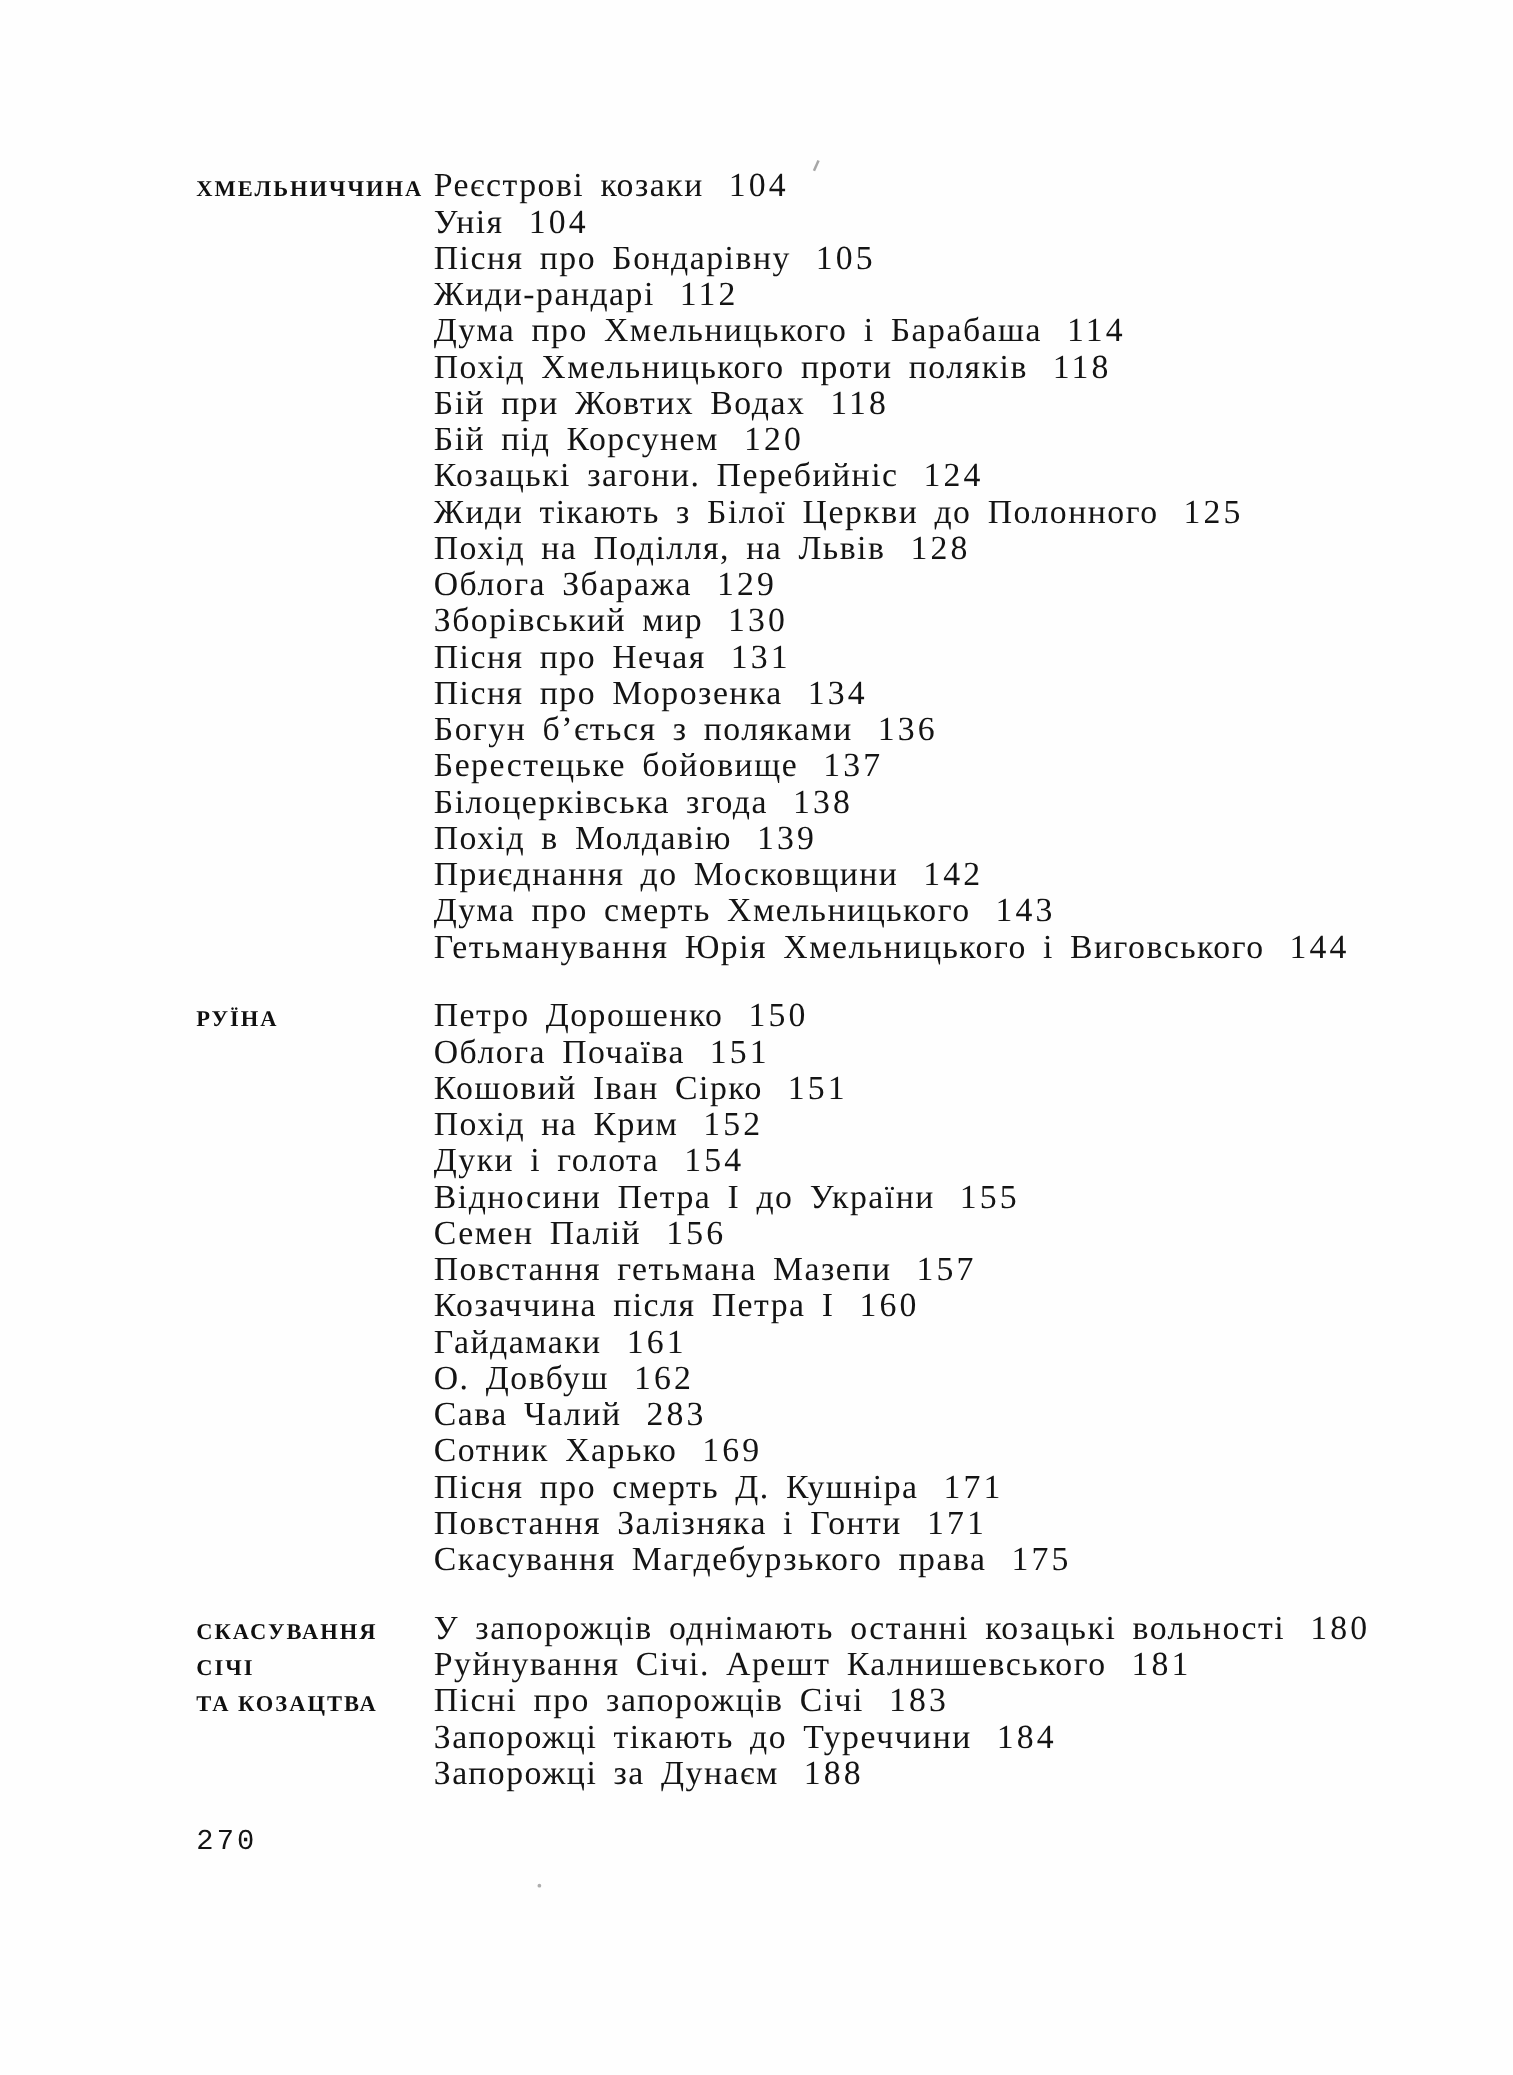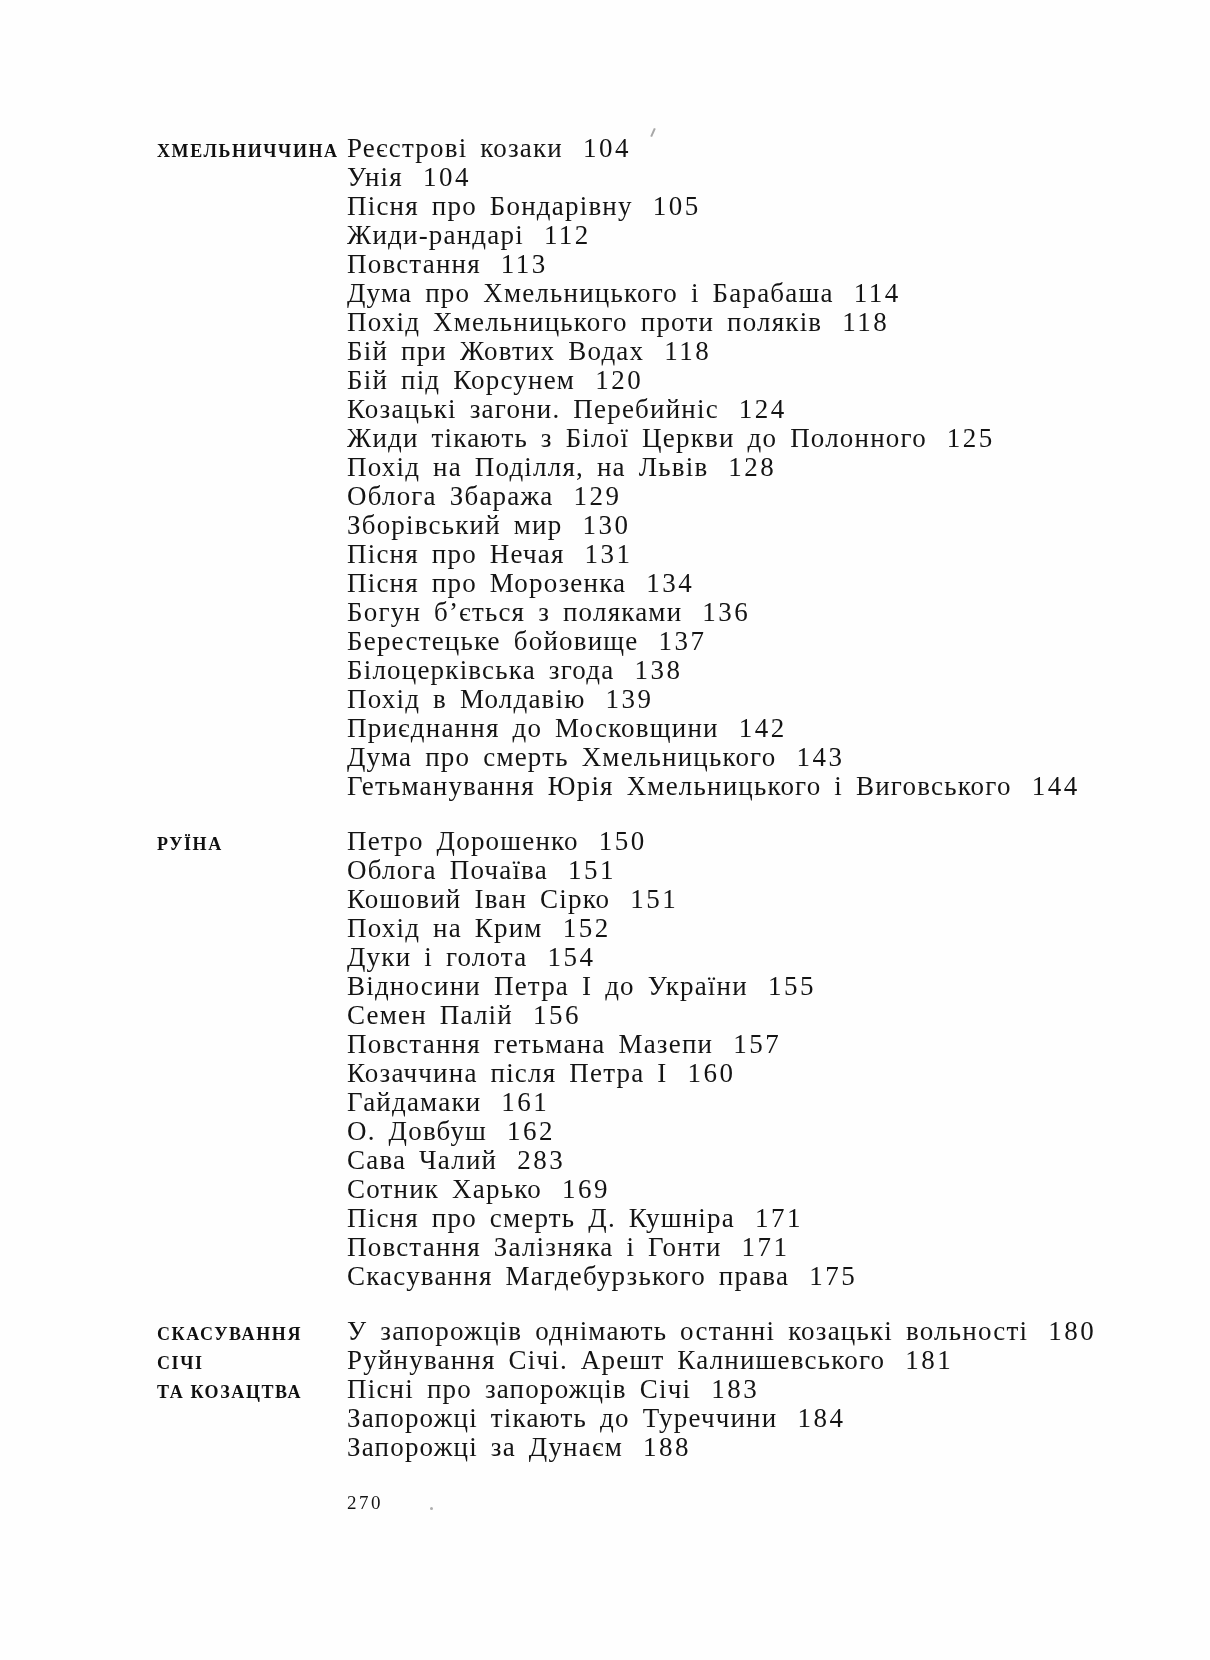"Повстання 113" div.entry { html: <div><span>Повстання</span><span>113</span></div> -> none }
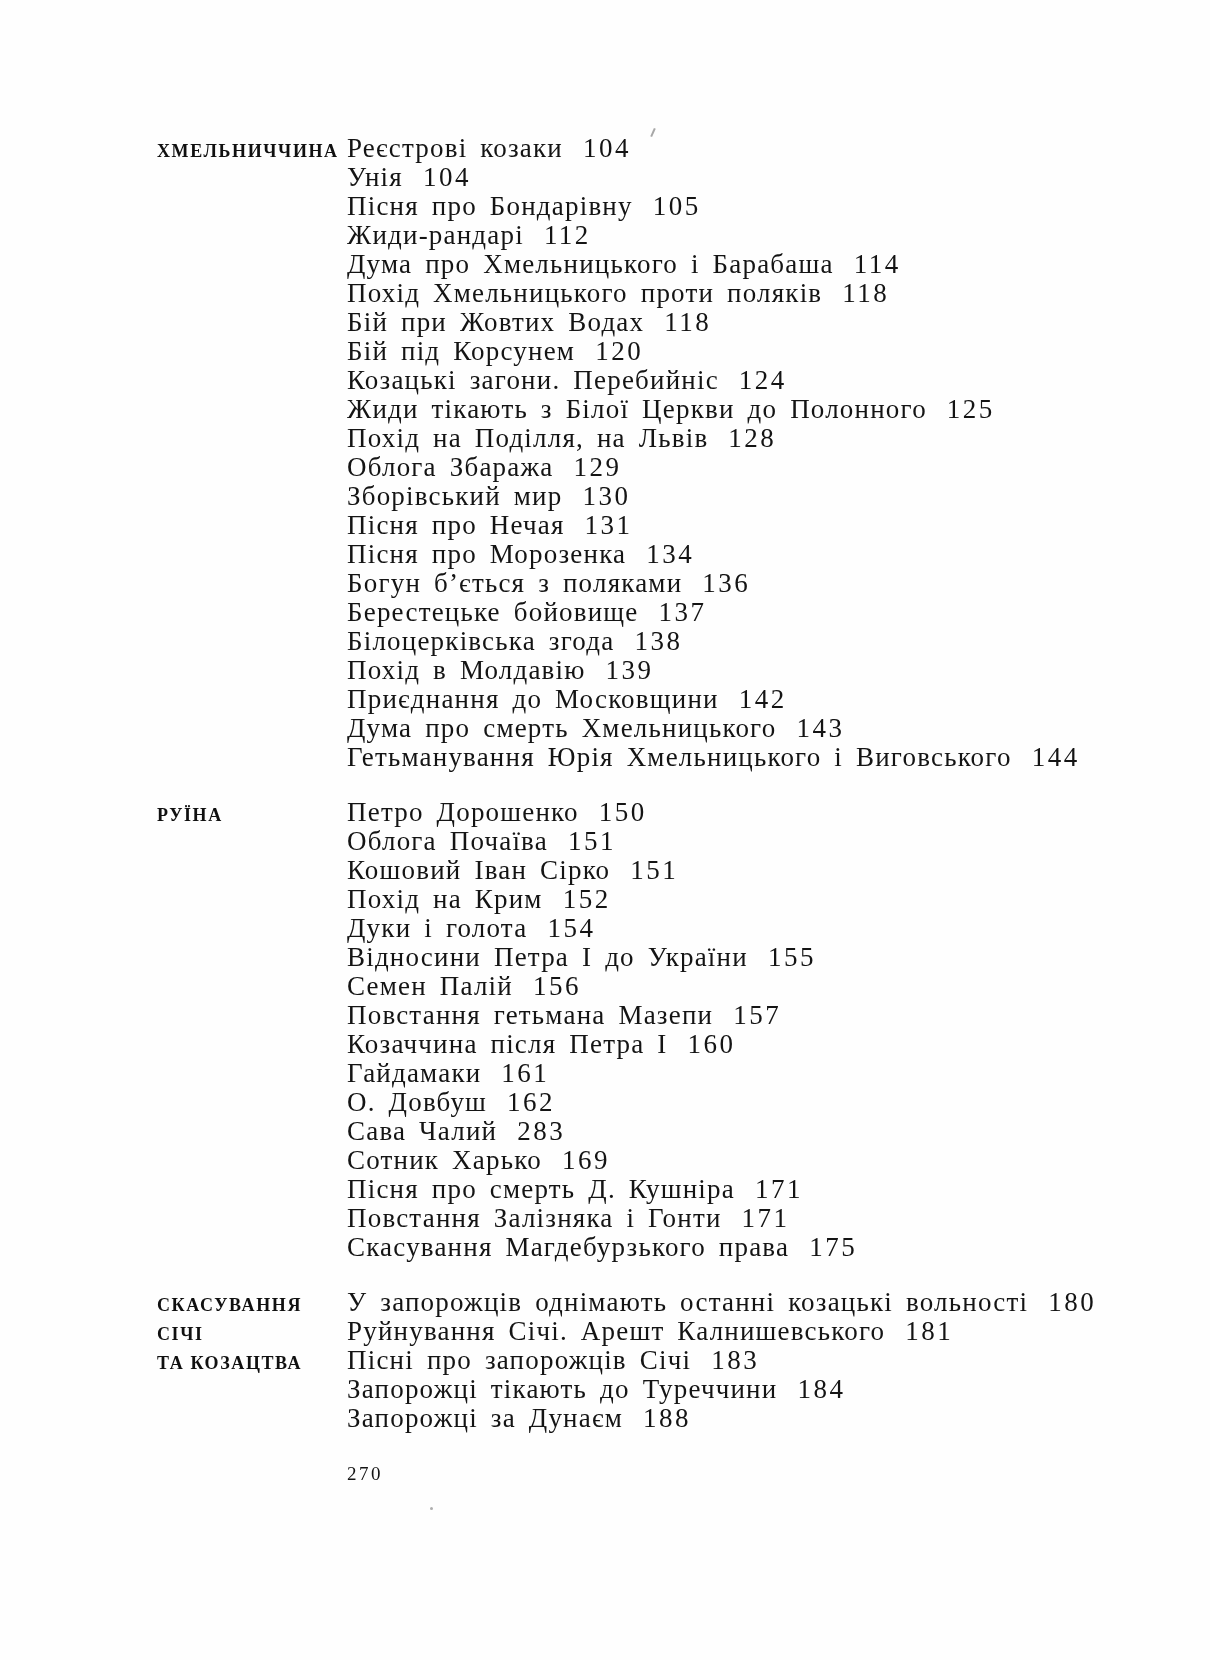"270" .folio { font-family: none -> Liberation Mono, monospace; font-size: 19px -> 23px; margin-left: 190px -> none }
